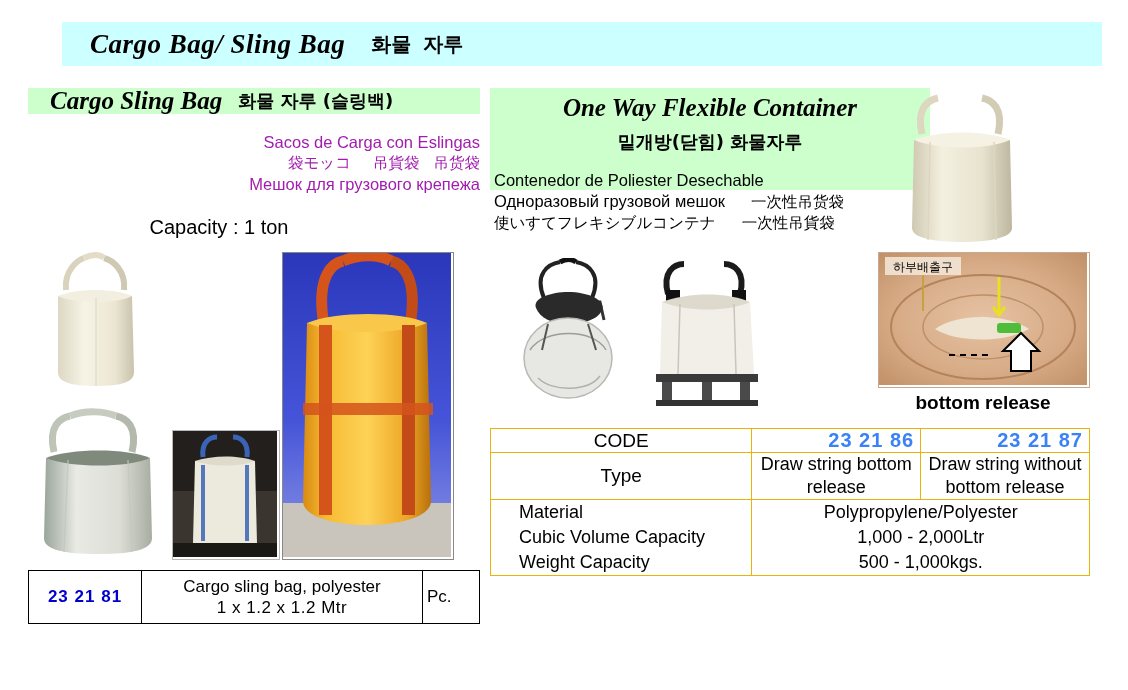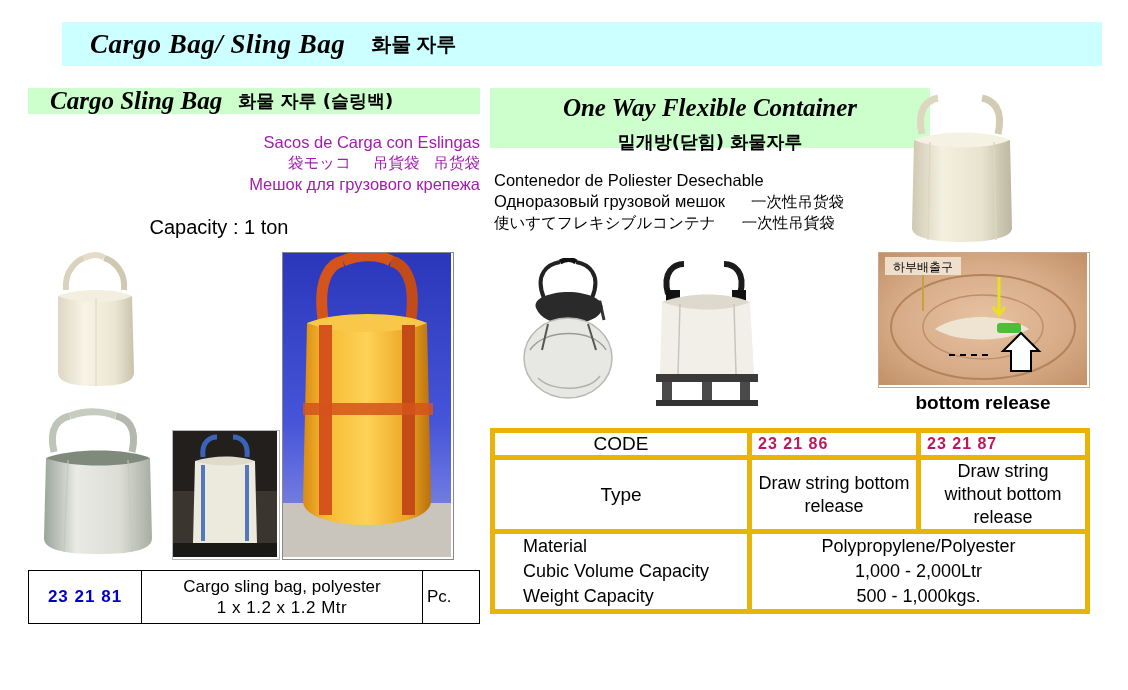"화물 자루" .banner-kr { font-family: Liberation Serif, serif -> Liberation Mono, monospace }
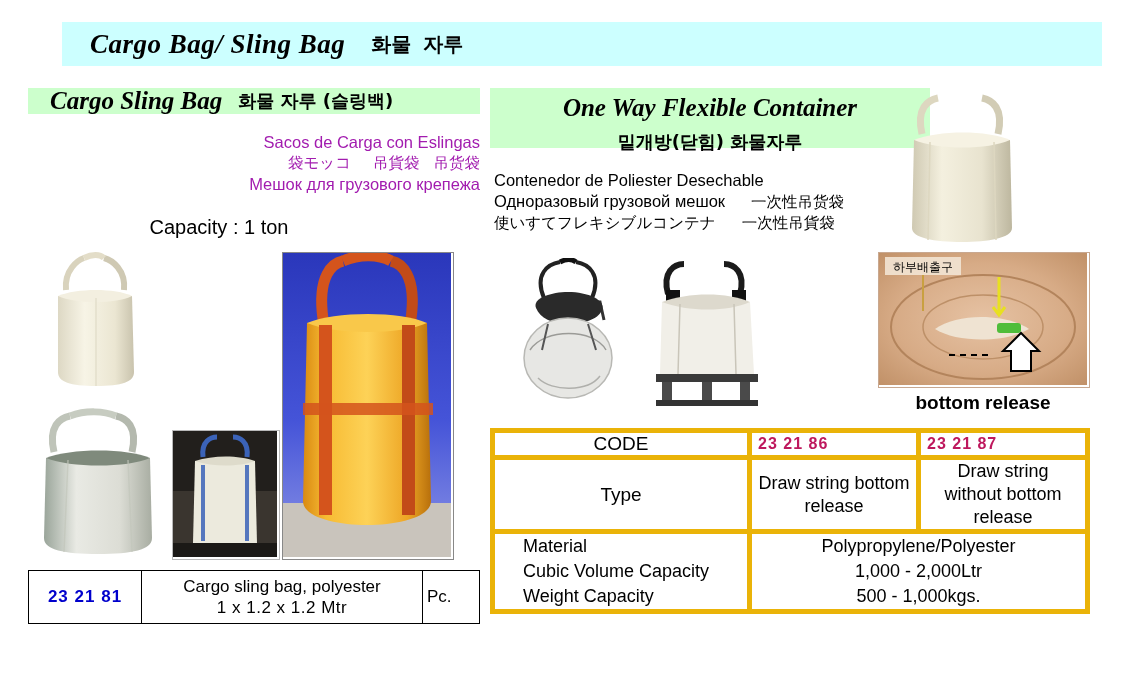"One Way Flexible Container" .right-head { height: 60px -> 102px }
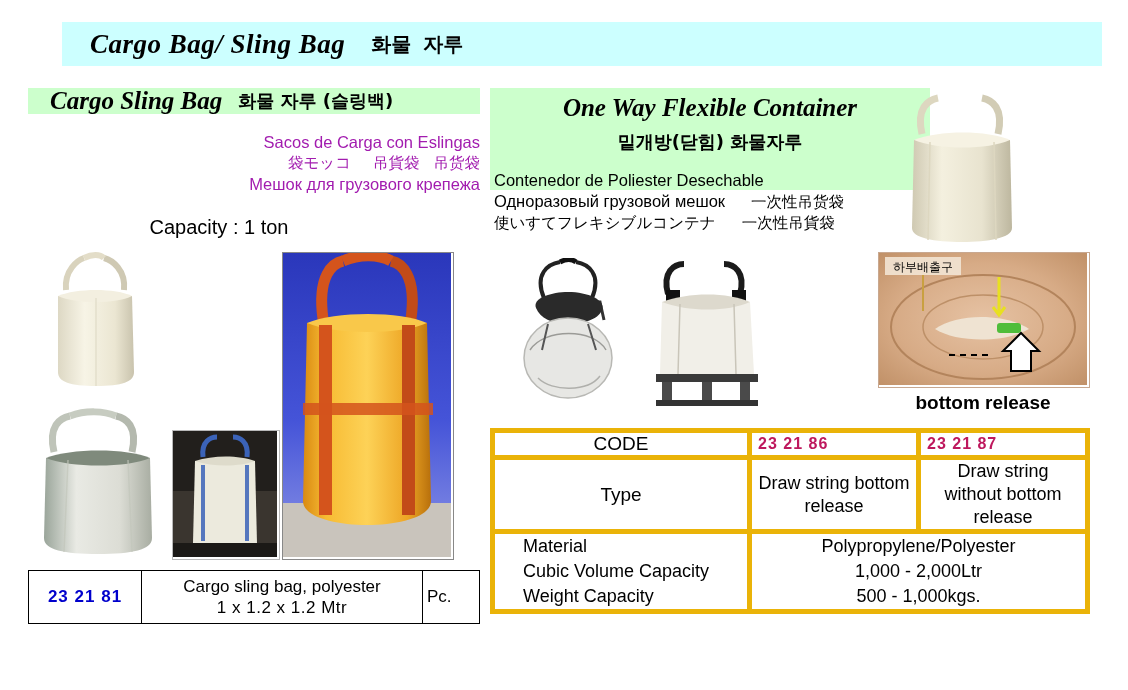"CODE" .tbl-right td { border: 5px solid #eab308 -> 1px solid #eab308 }
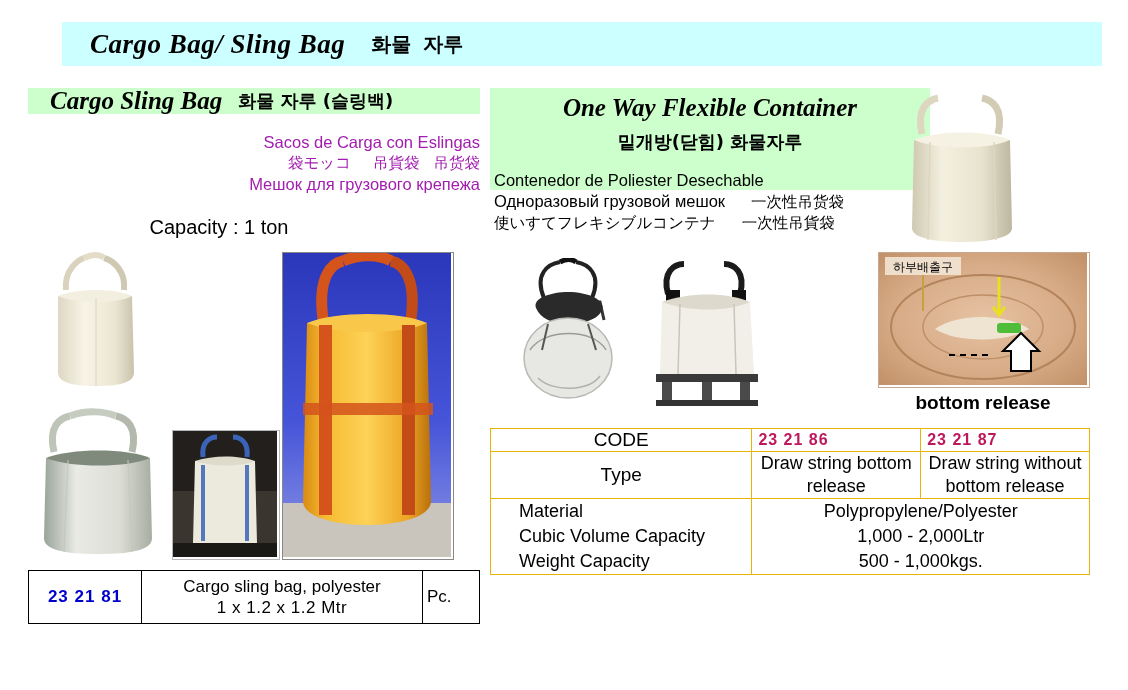"23 21 86" .tbl-right .code-val { color: #be185d -> #3b82f6; font-size: 16px -> 20px; text-align: left -> right }
